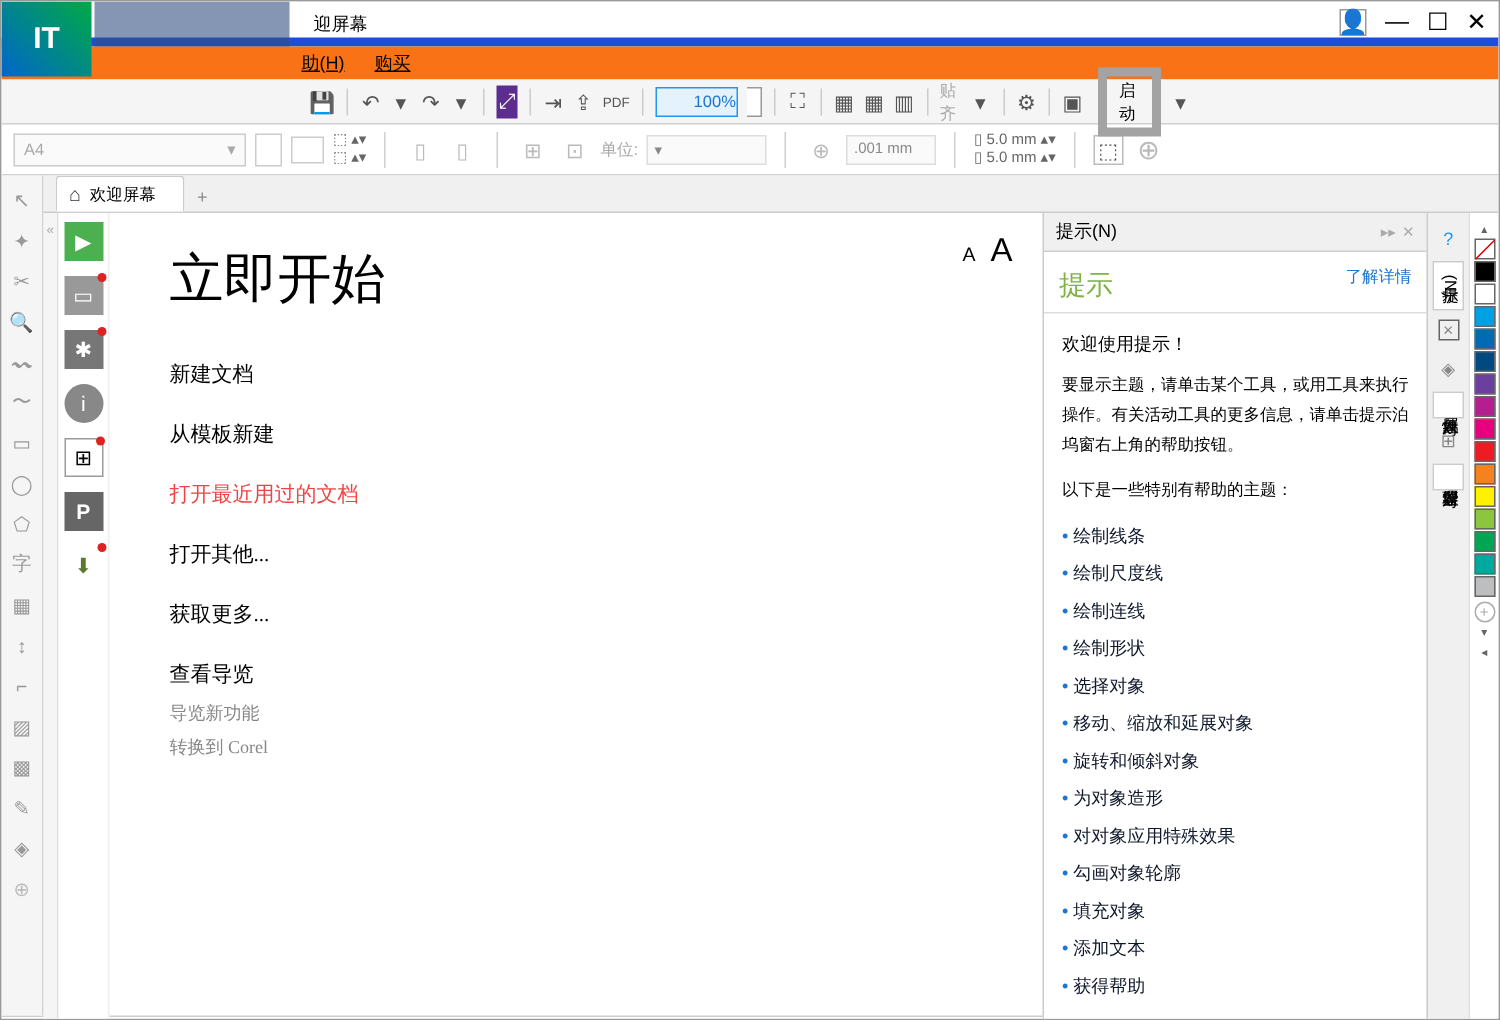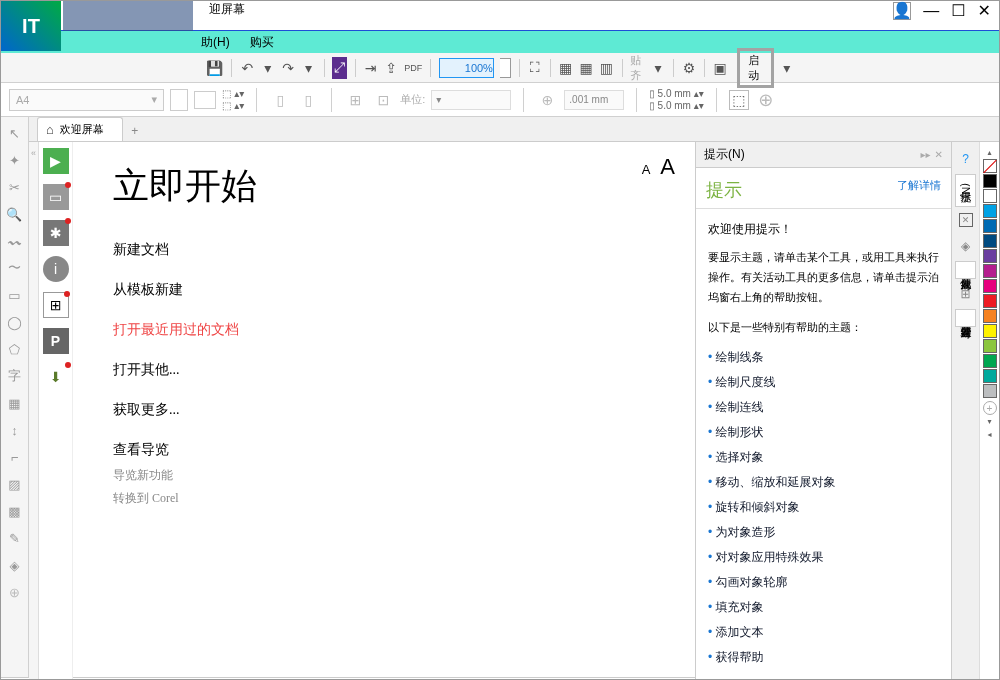"迎屏幕" .titlebar { align-items: flex-start -> flex-end; border-bottom: 1px solid #1d4ed8 -> 6px solid #1d4ed8 }
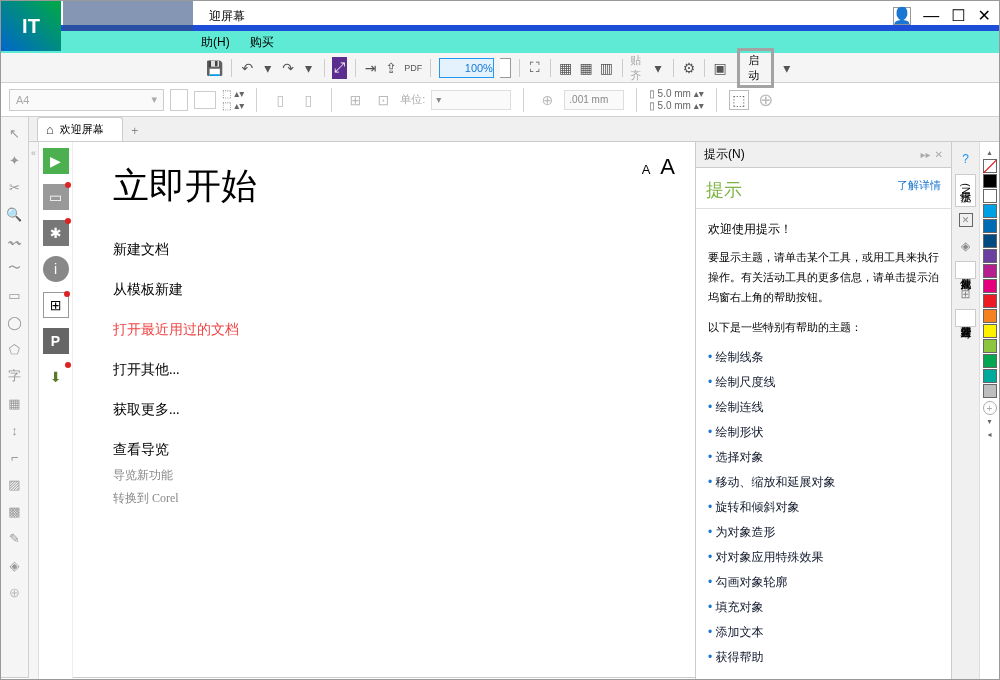"助(H)" .menubar { background: #5eead4 -> #f97316; text-decoration: none -> underline }
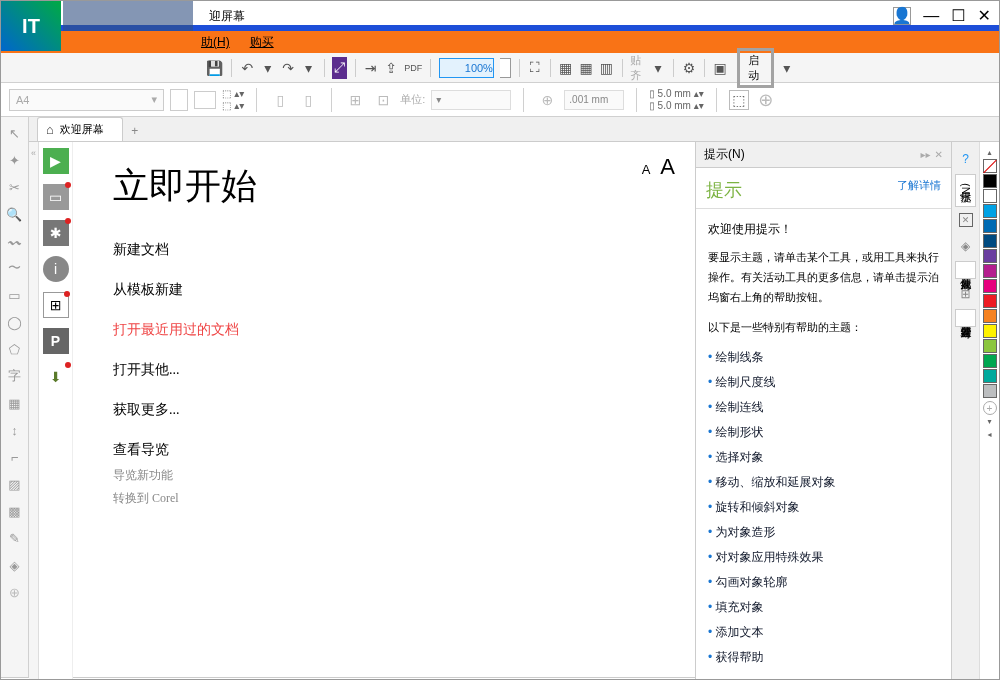"启动" .launch-btn { border: 3px solid #a3a3a3 -> 6px solid #a3a3a3 }
